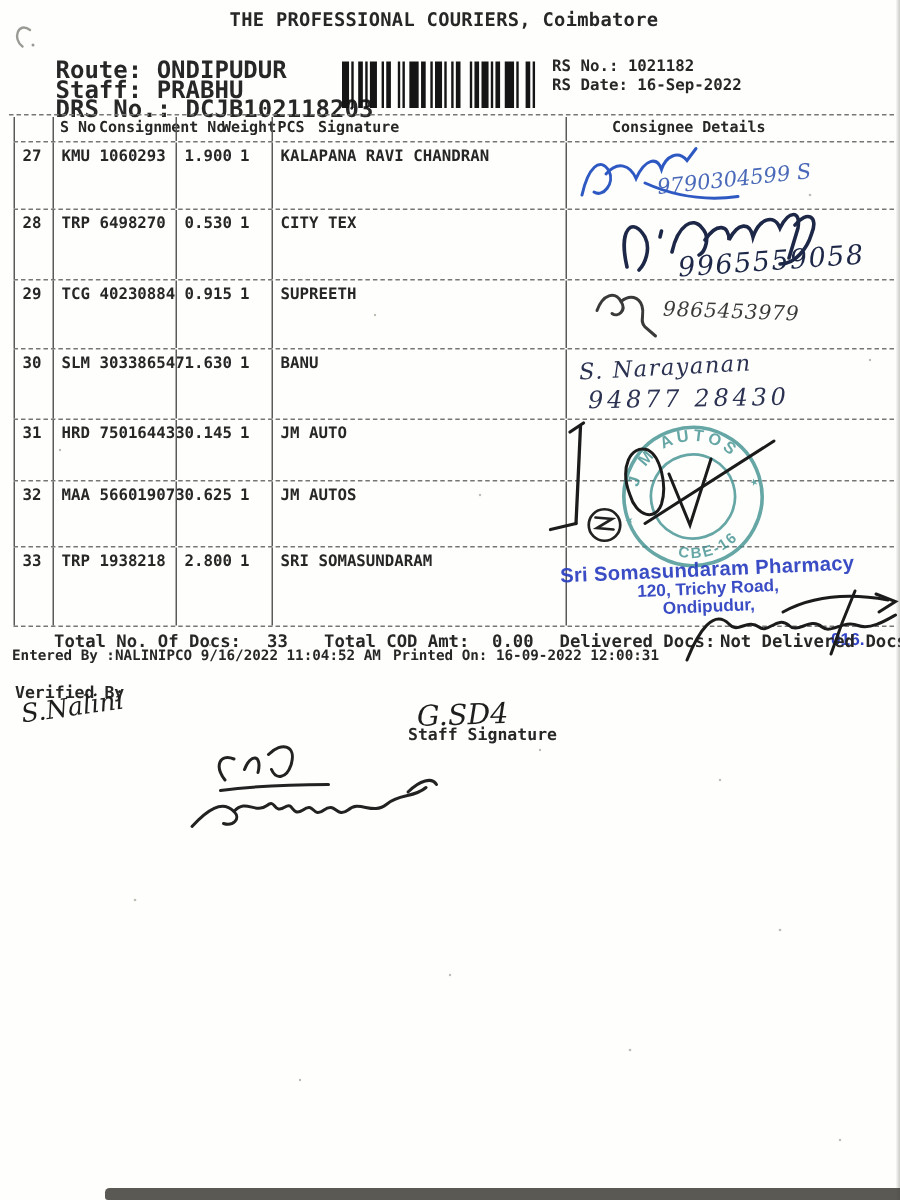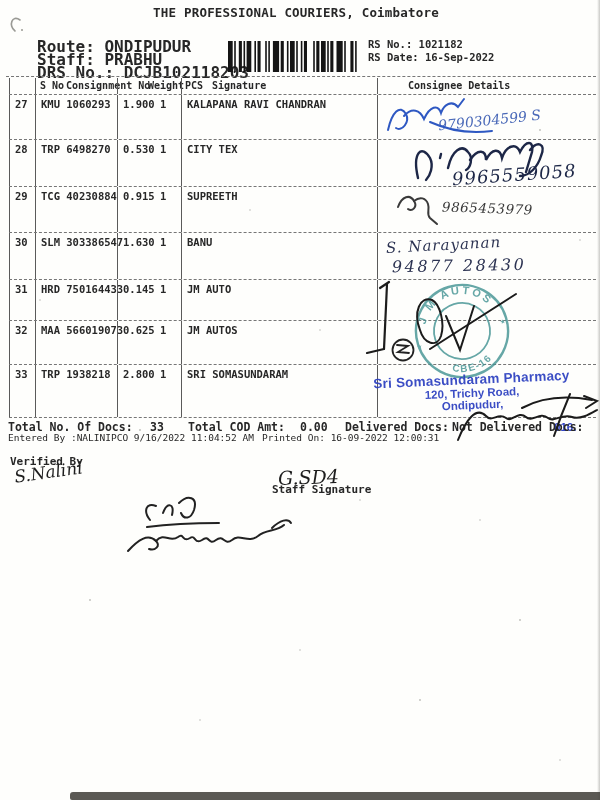"Total No. Of Docs:" .t1 { margin-left: none -> 28px }
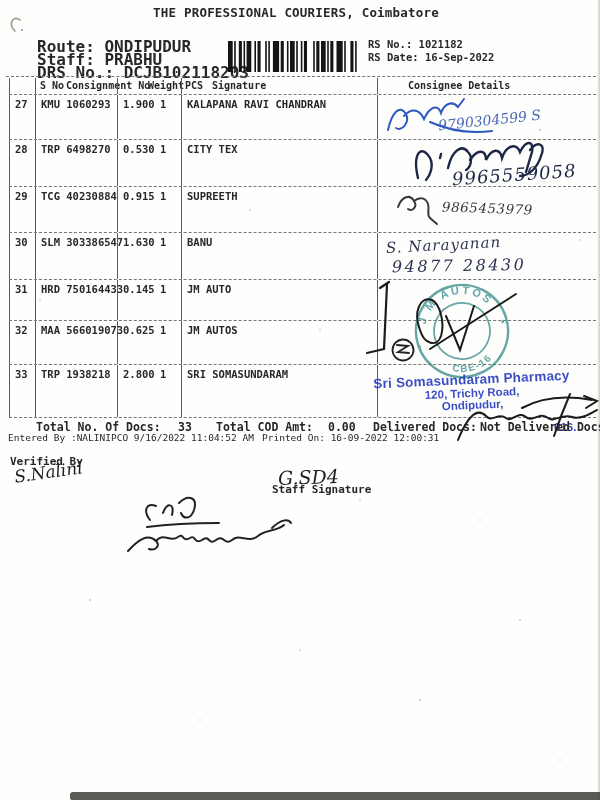"Entered By :NALINIPCO 9/16/2022 11:04:52" .t2 { font-weight: normal -> bold }
